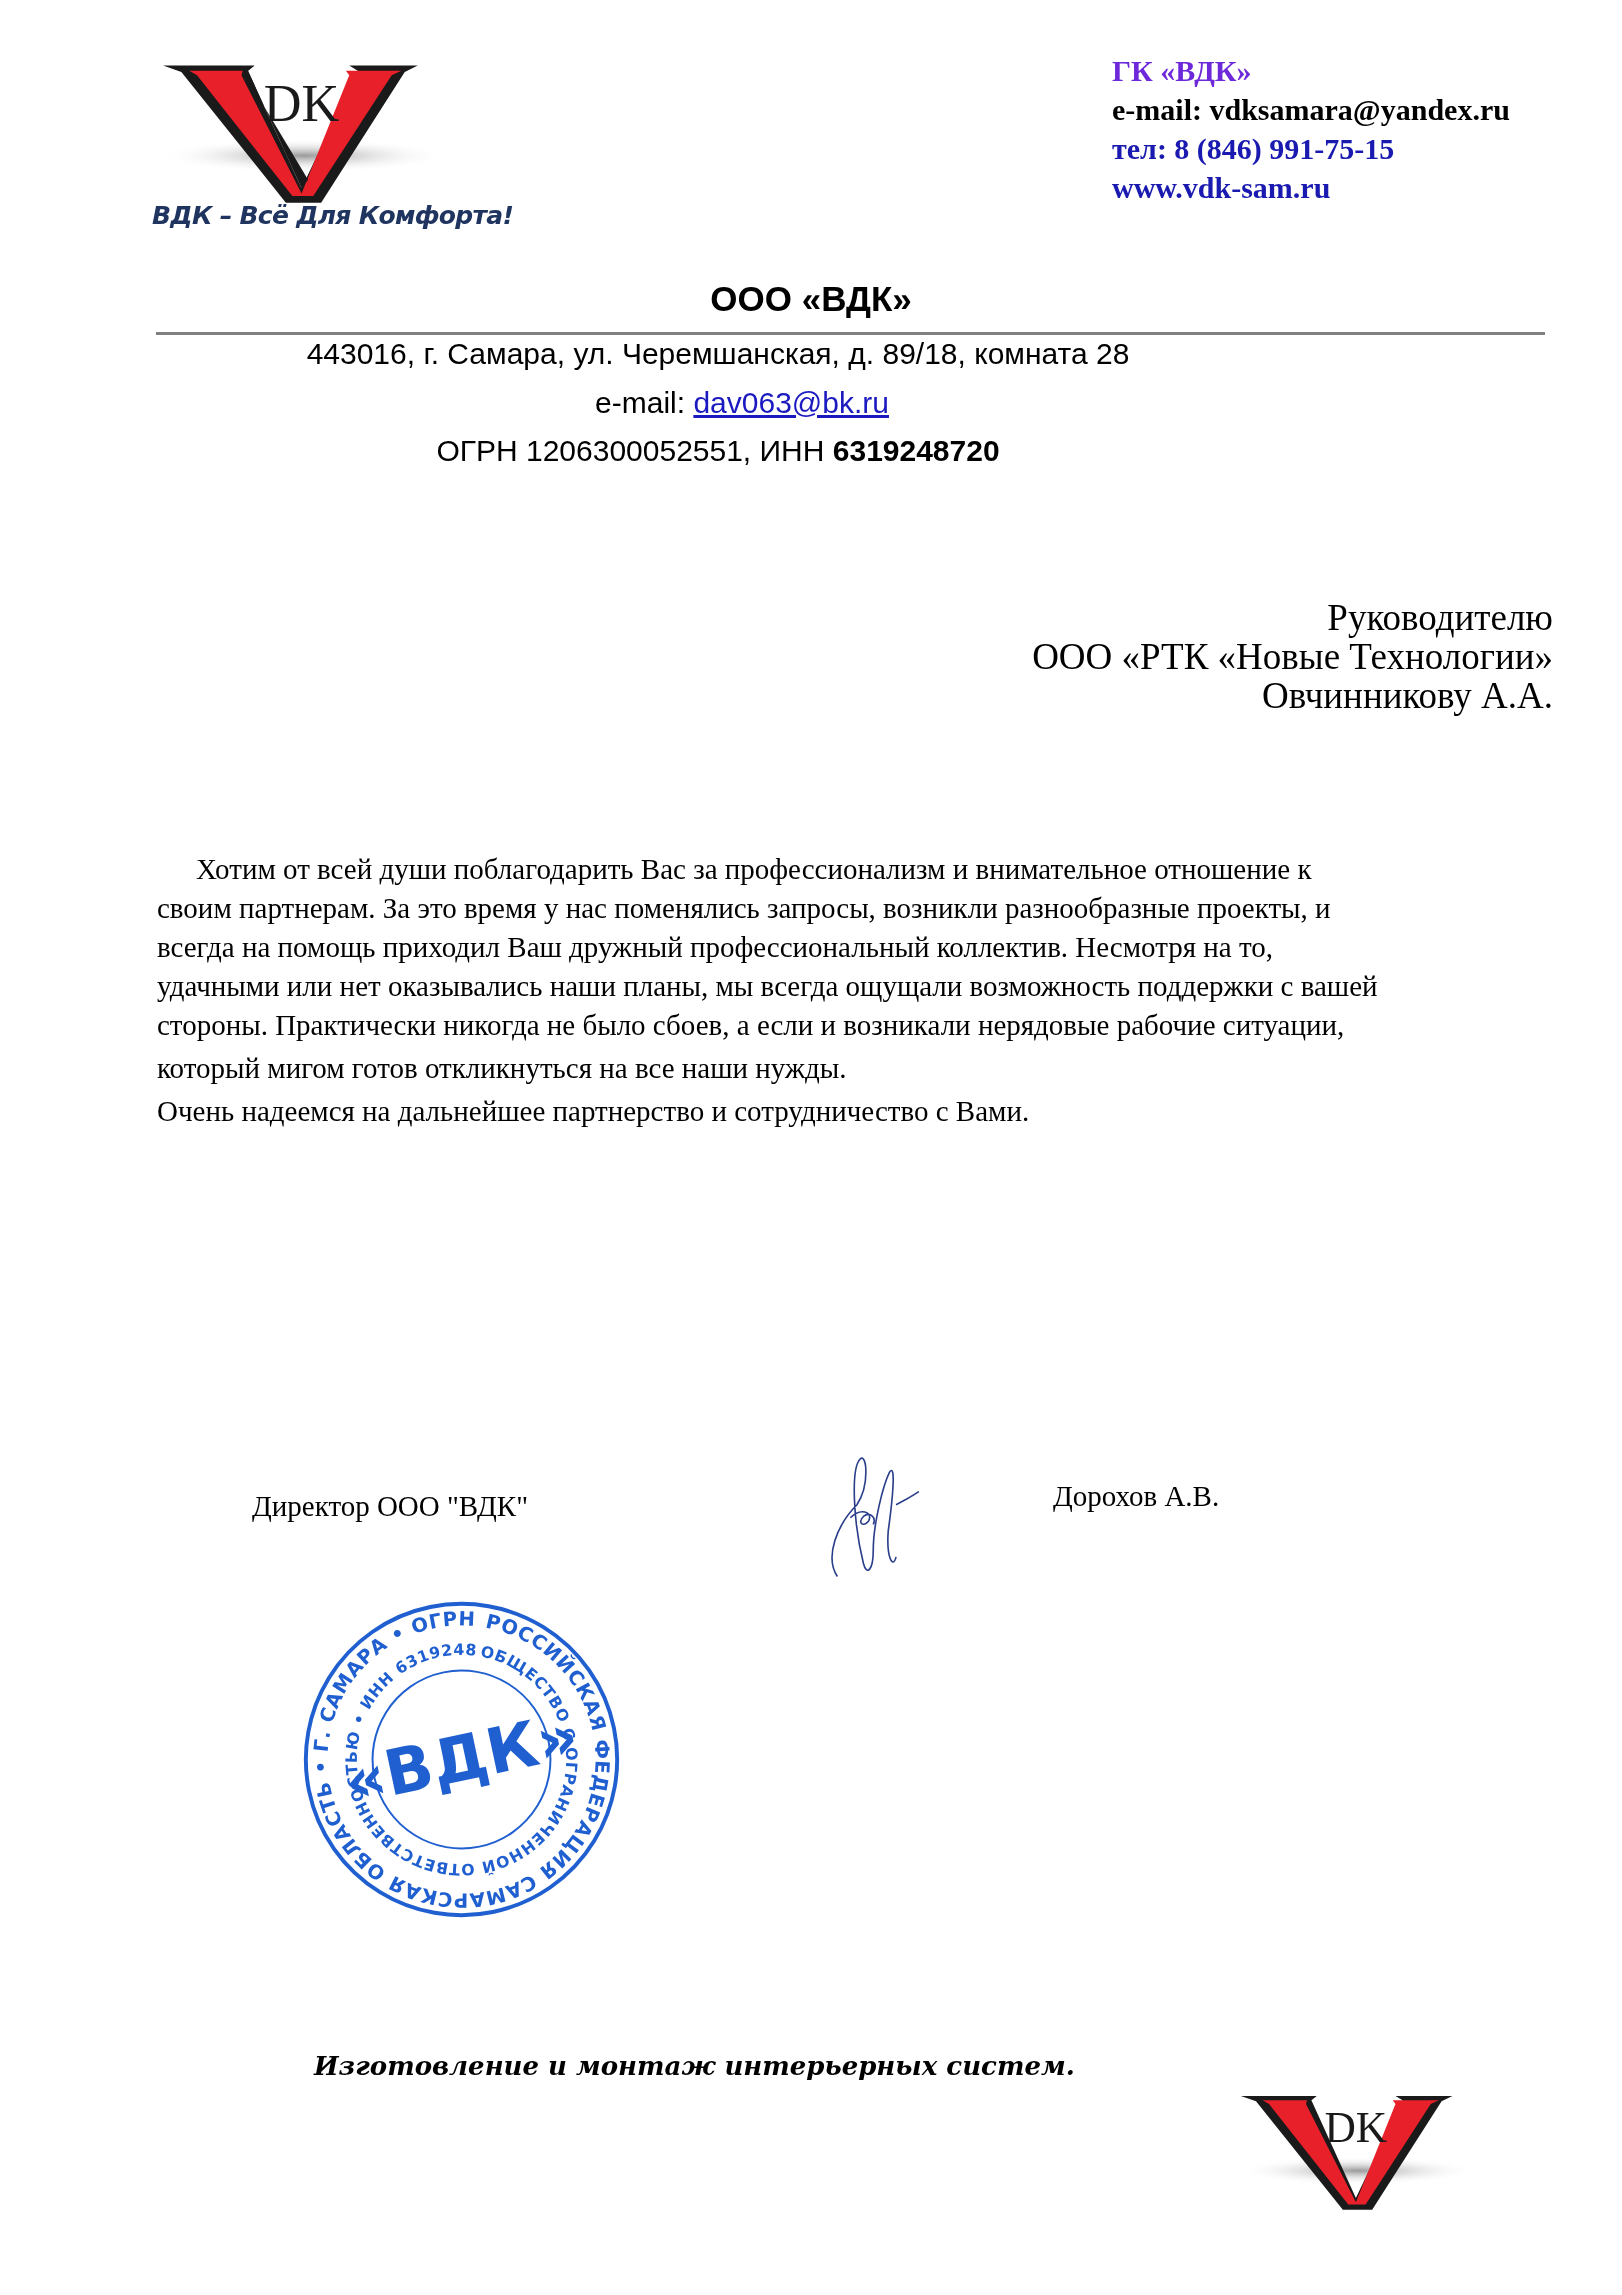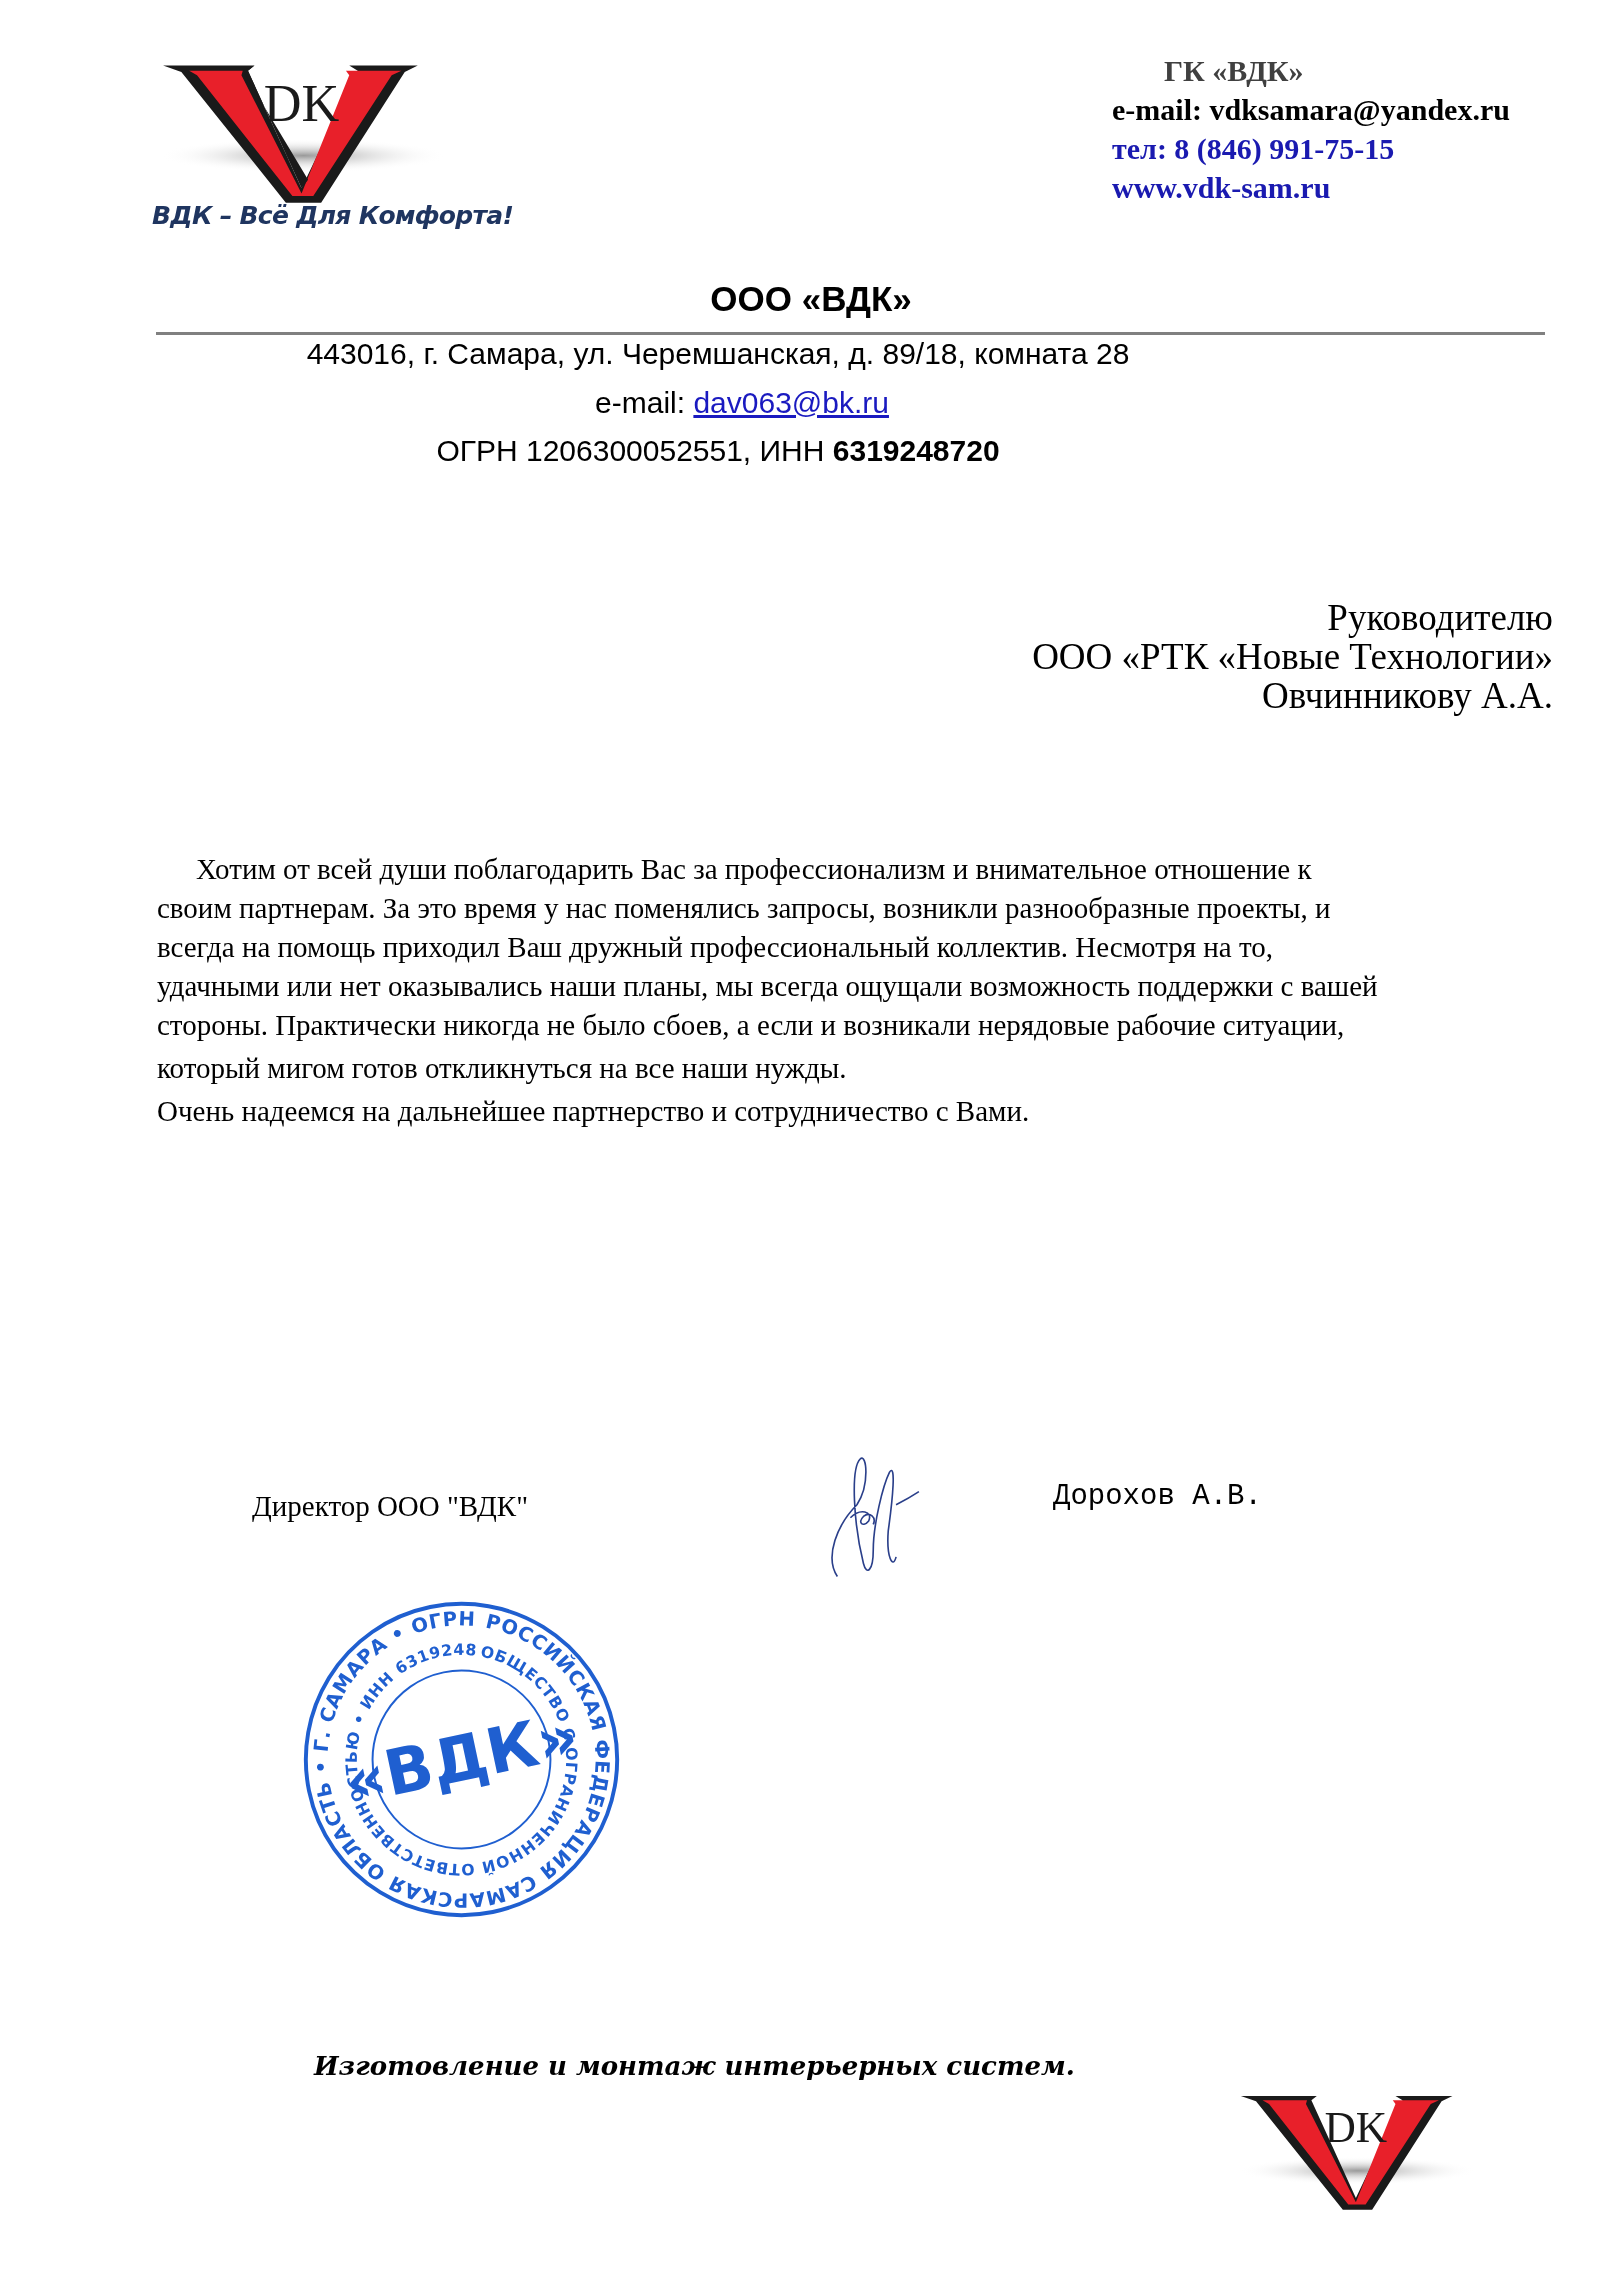"ГК «ВДК»" .contacts .gk { color: #404040 -> #6d28d9; margin-left: 52px -> none }
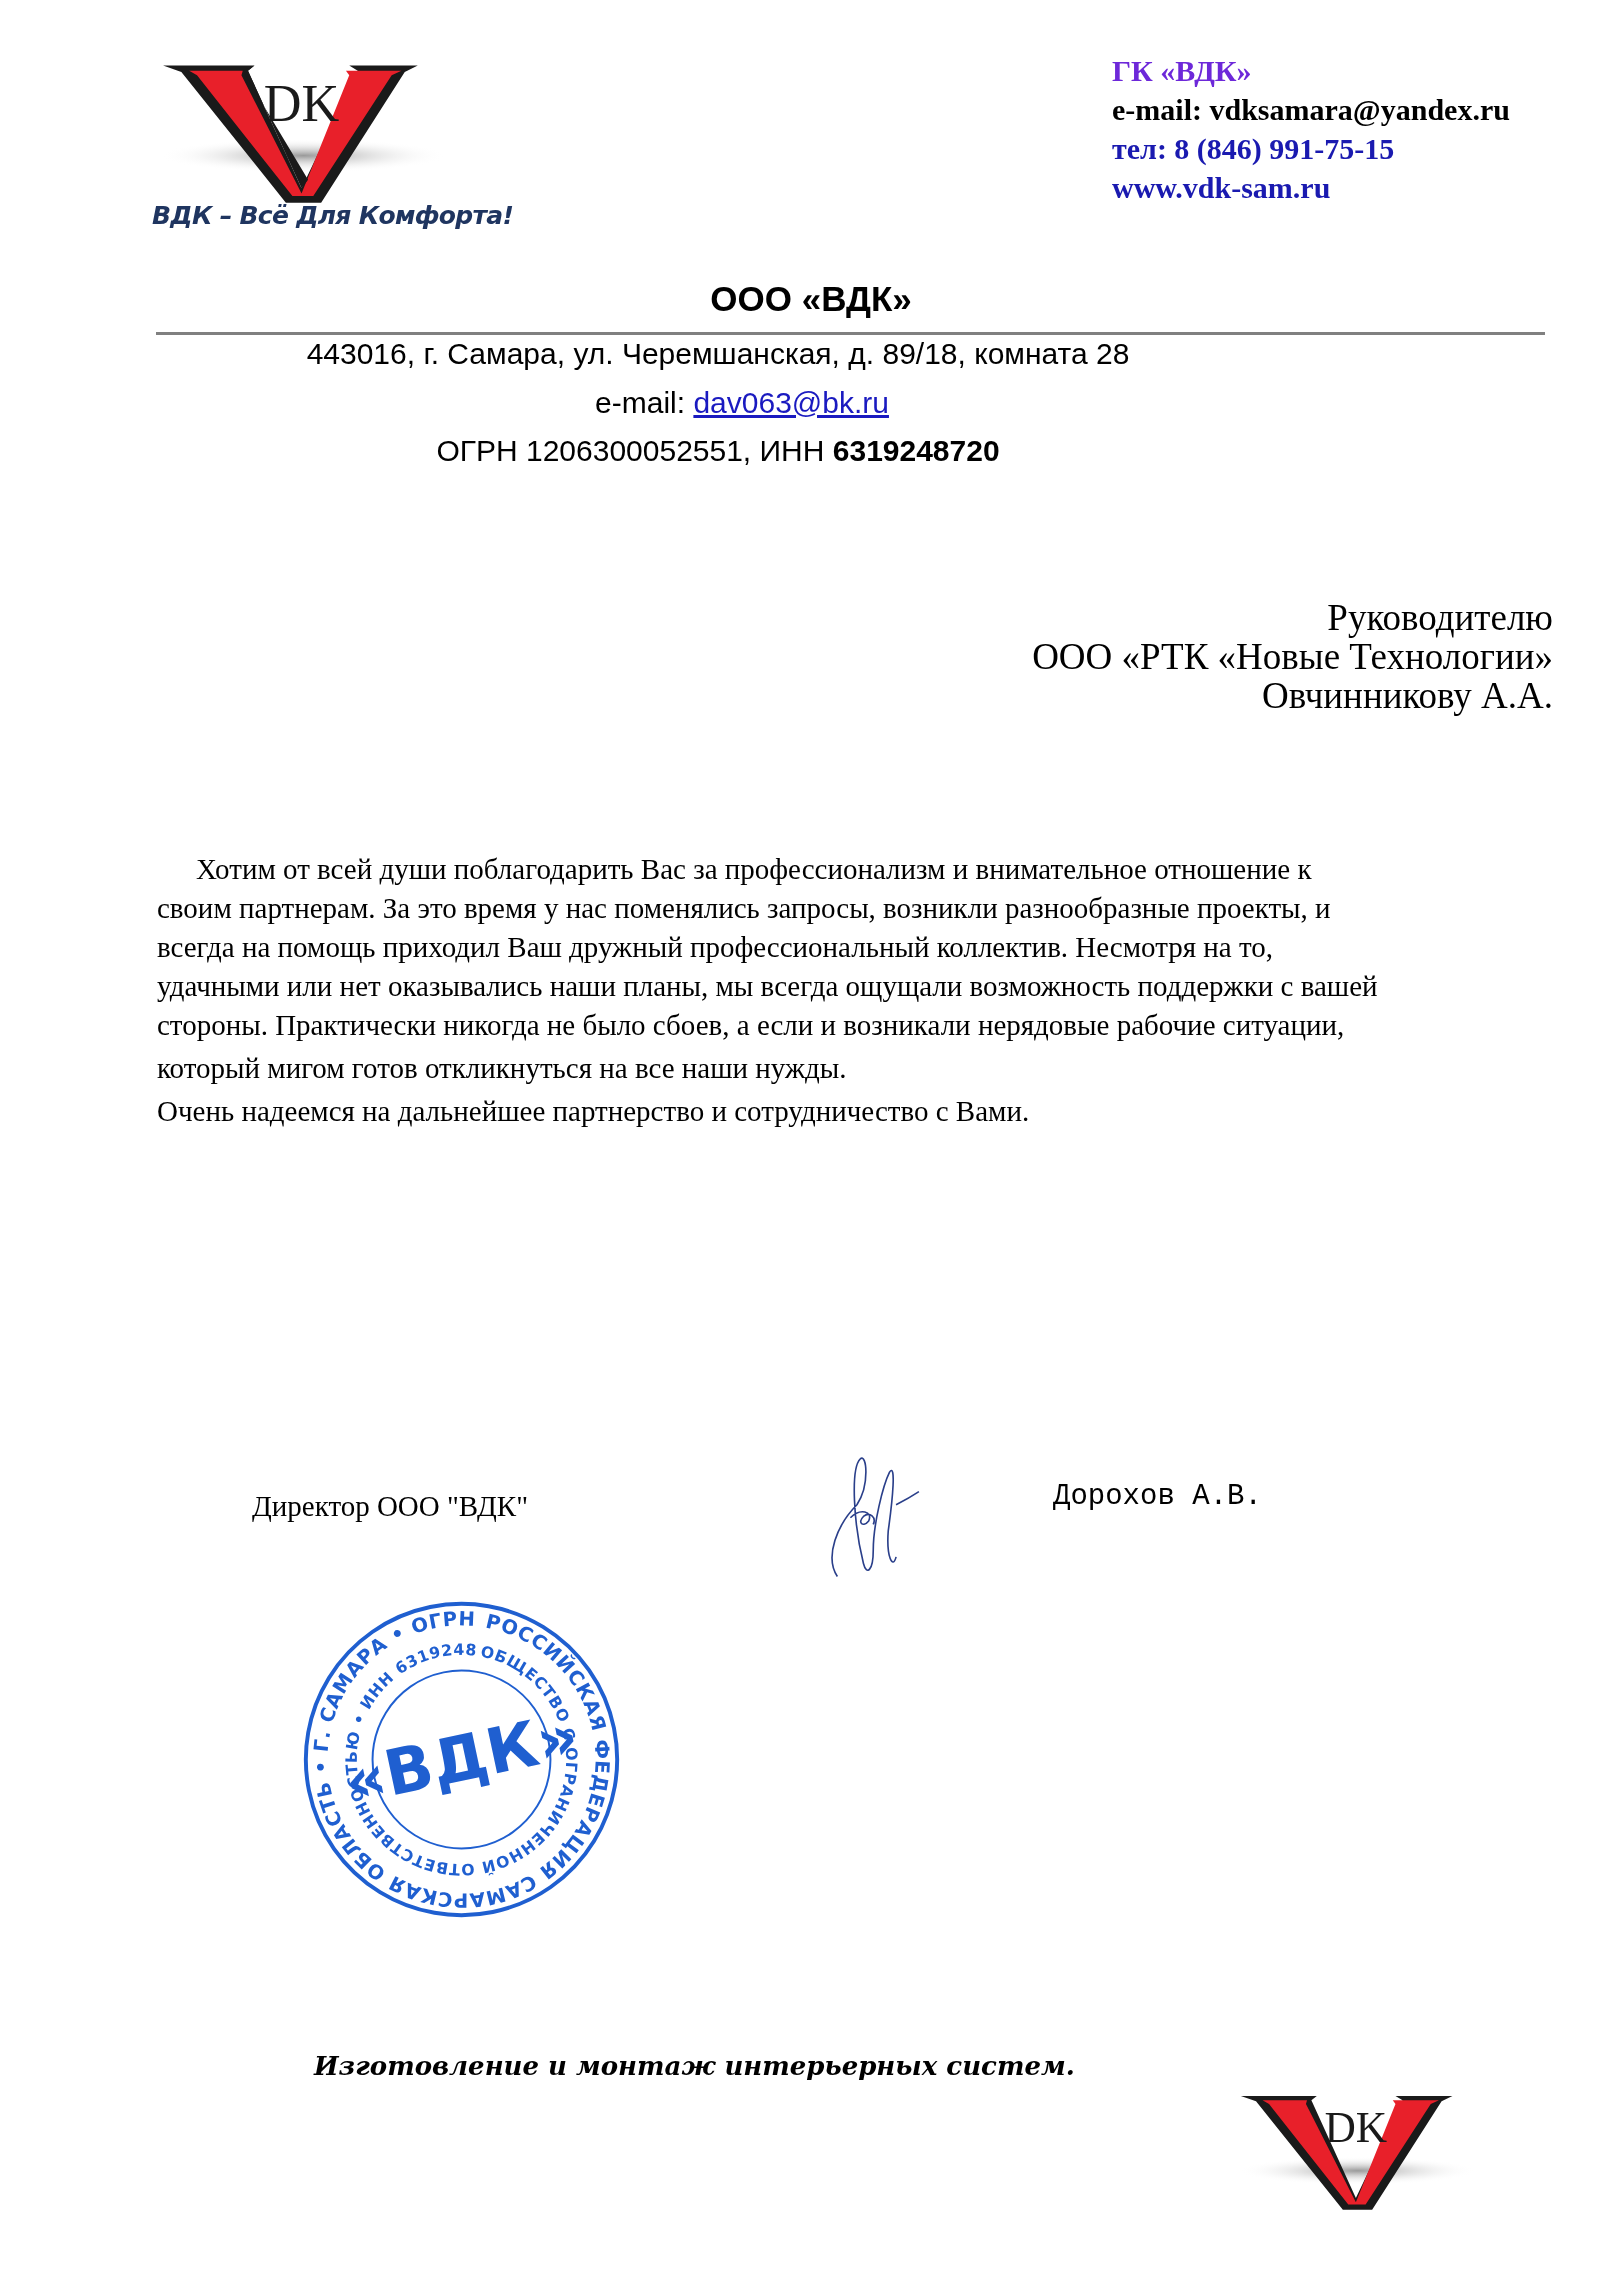"Дорохов А.В." .sig-name { font-family: Liberation Mono, monospace -> Liberation Serif, serif }
